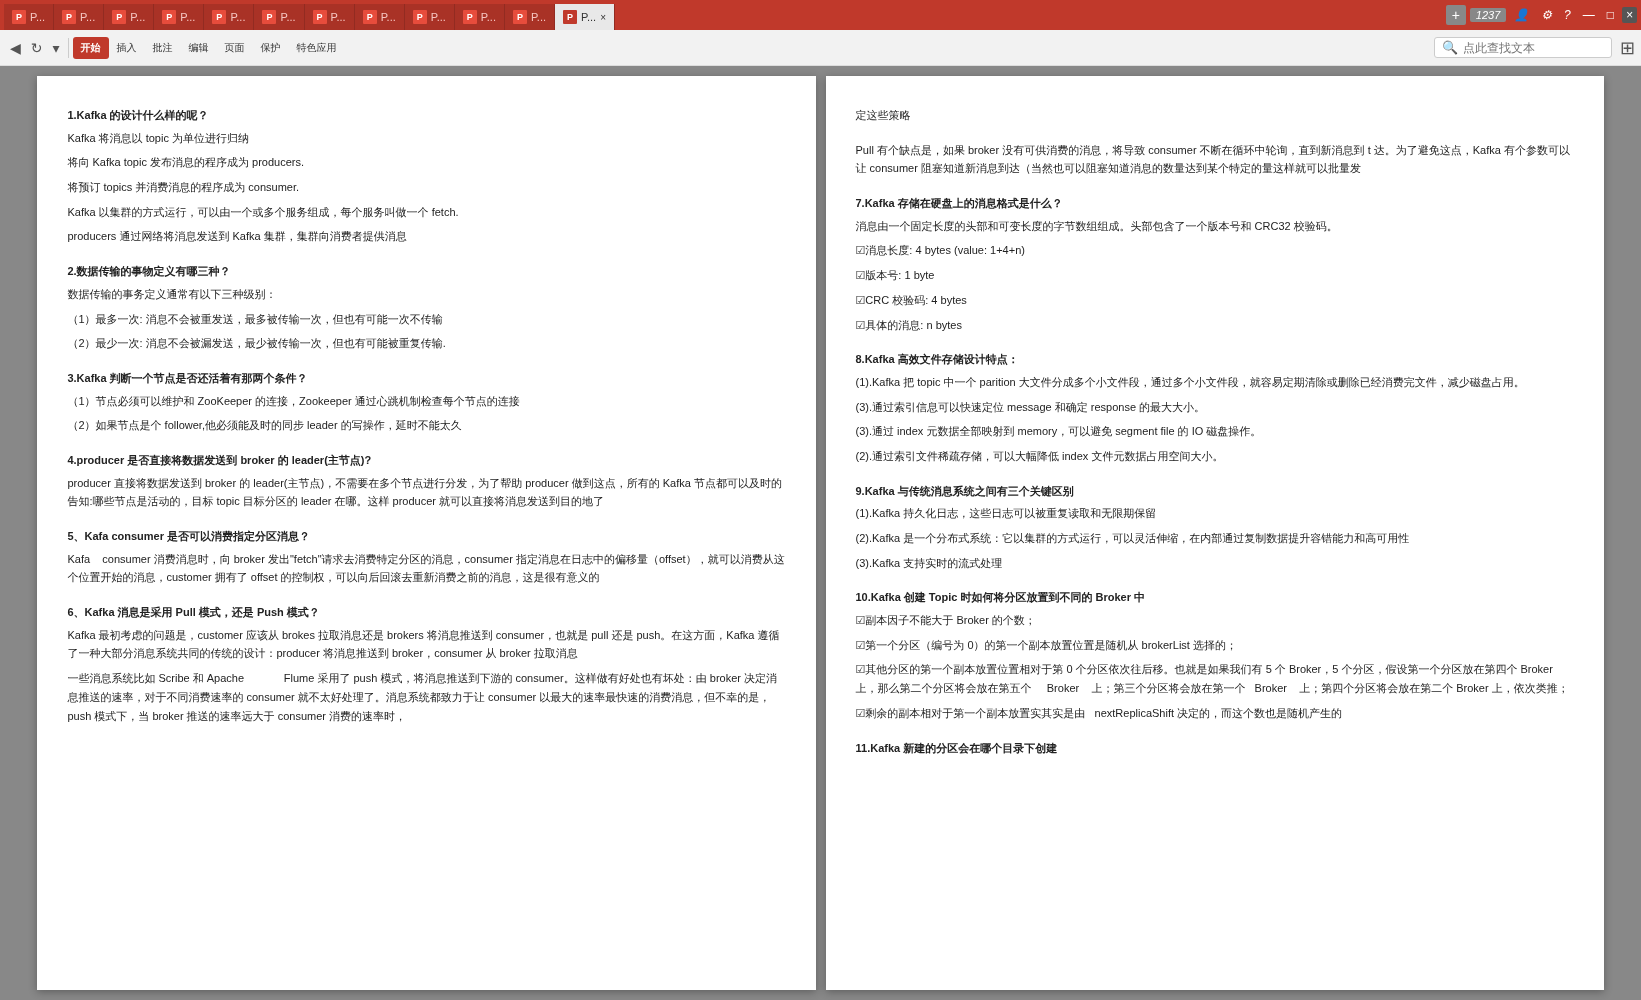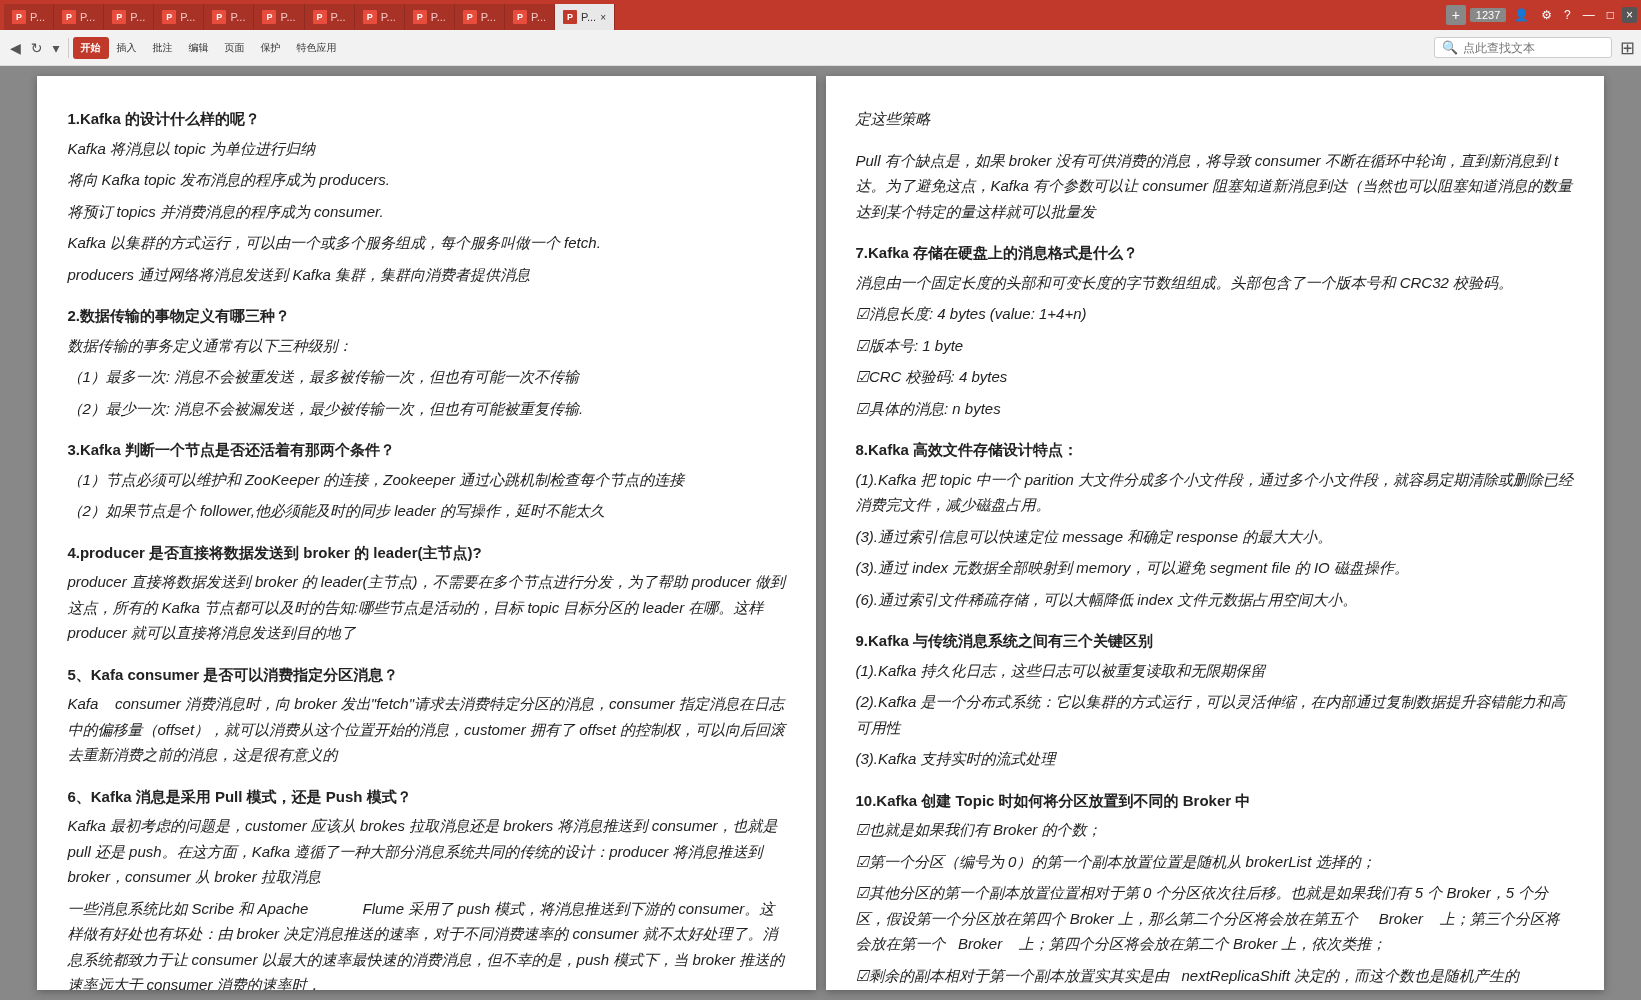"1237" .title-right { font-style: none -> italic }
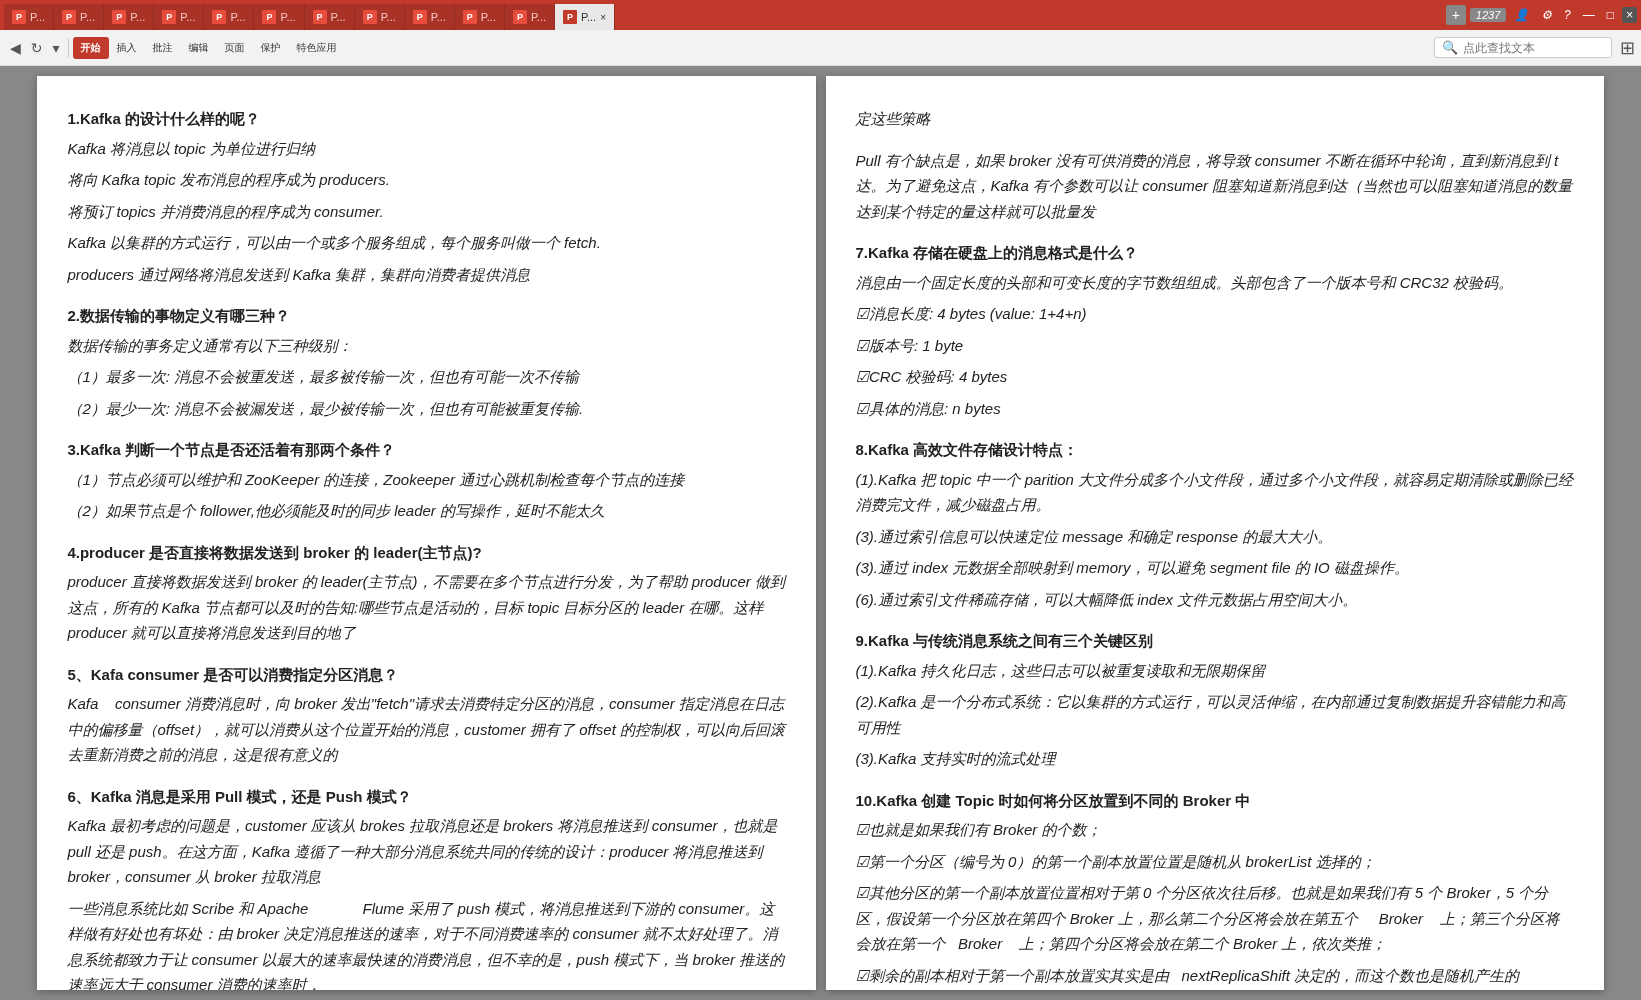"1.Kafka 的设计什么样的呢？" .doc-page { font-size: 15px -> 11px }
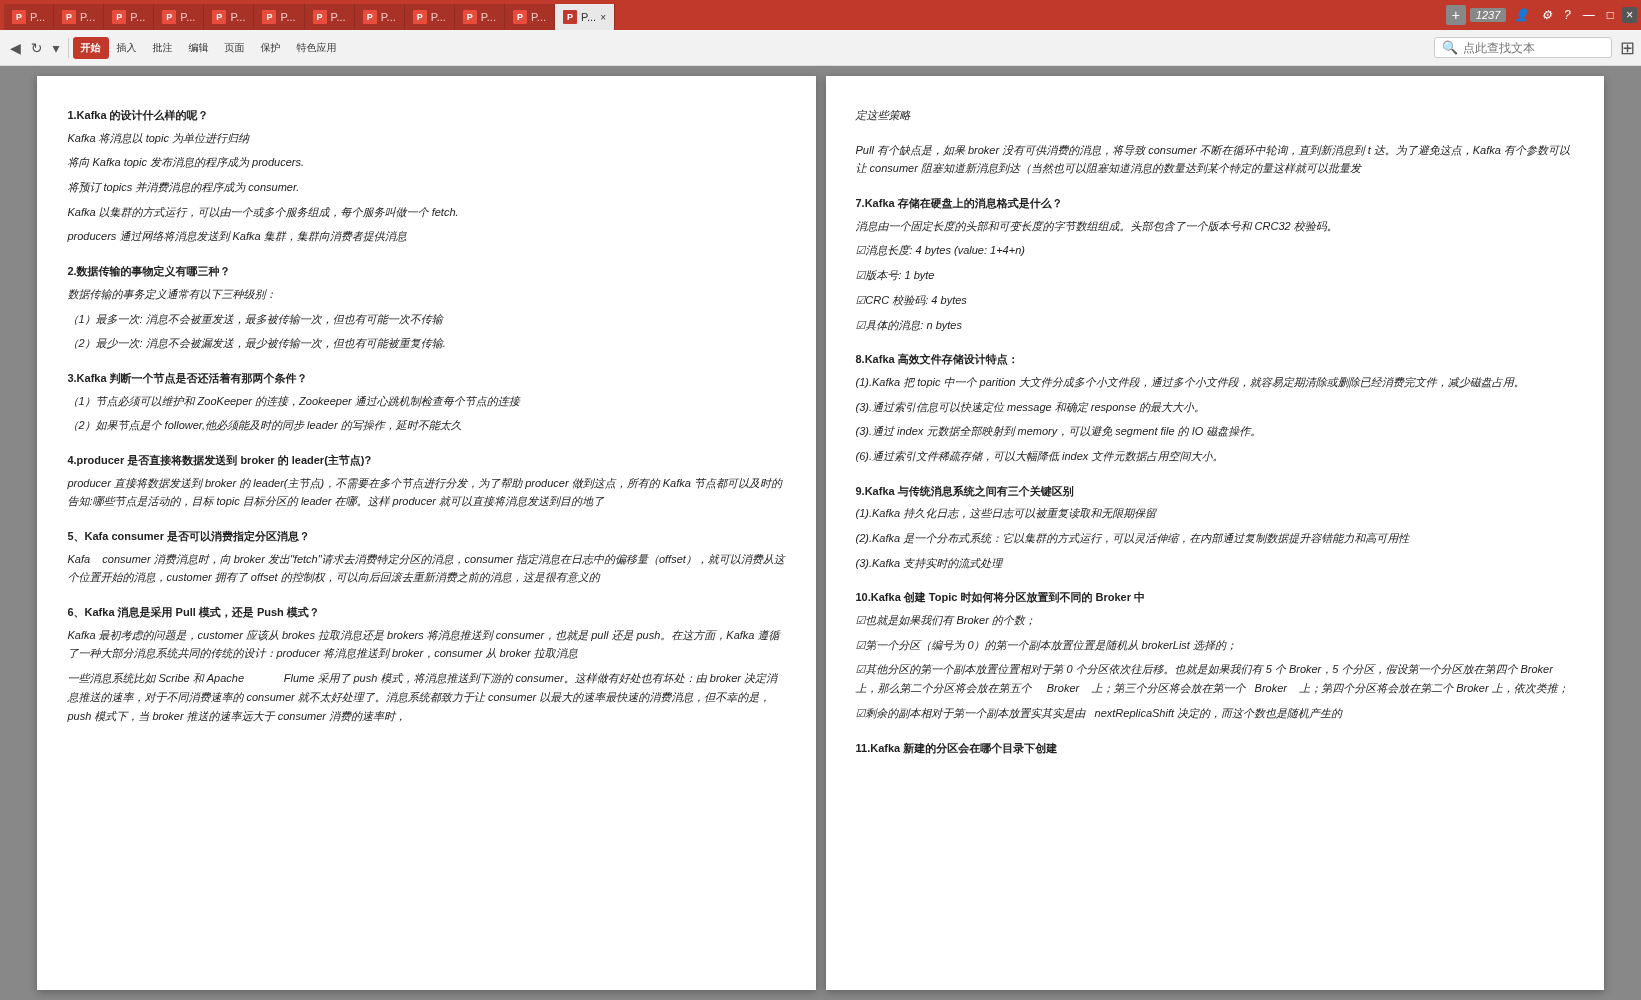"定这些策略" .doc-page p { font-style: italic -> none }
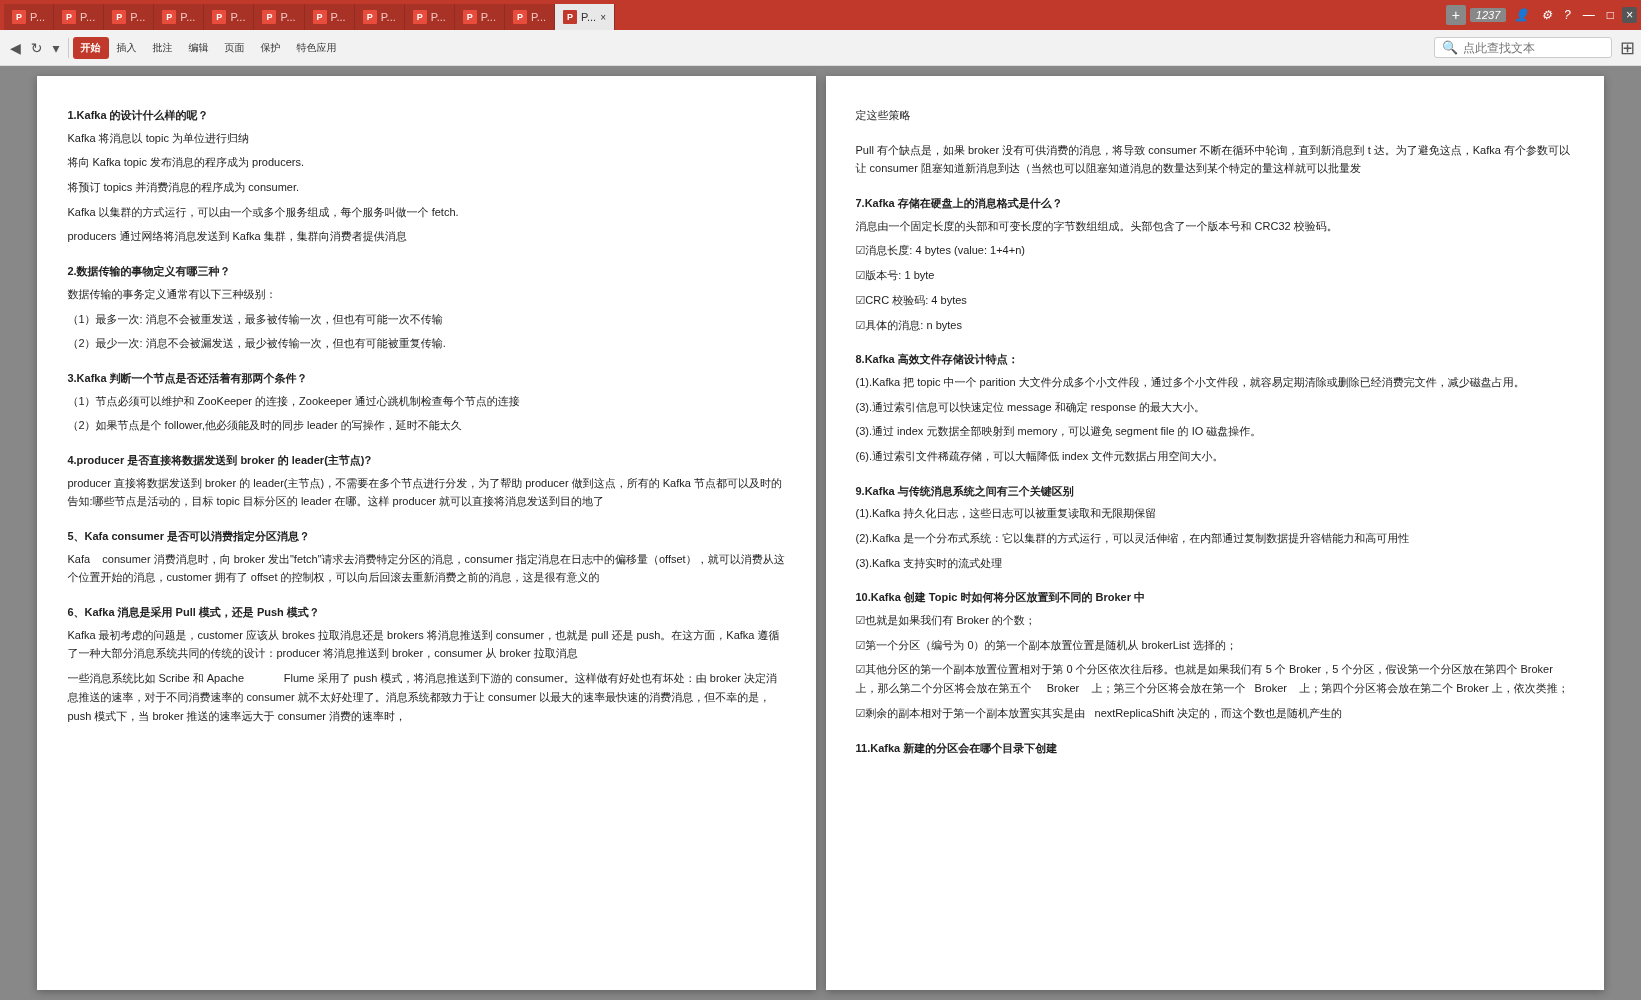"(6).通过索引文件稀疏存储，可以大幅降低 index 文件元数据占用空间大小。" p { text: 6 -> 2 }
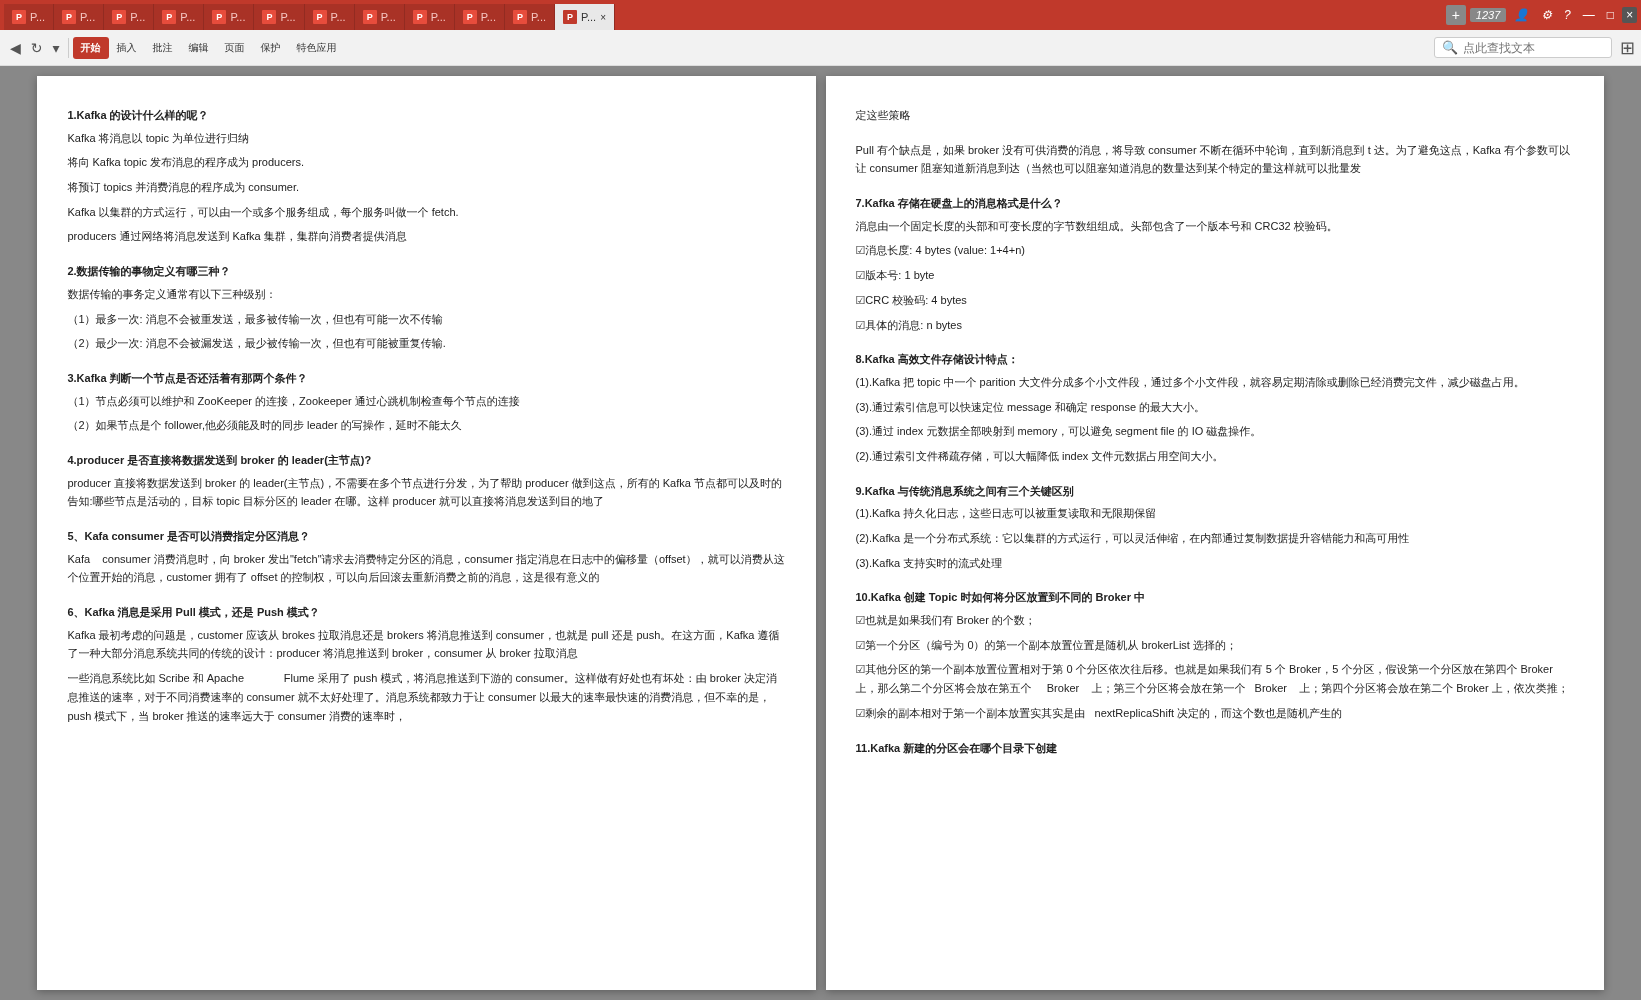"☑也就是如果我们有 Broker 的个数；" p { text: 也就是如果我们有 -> 副本因子不能大于 }
